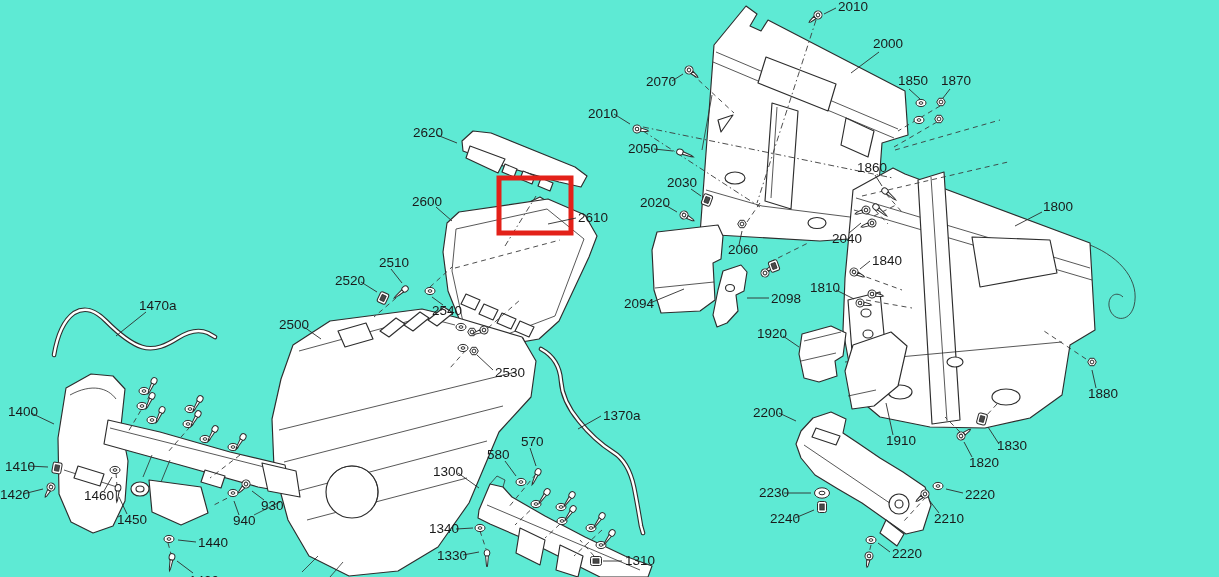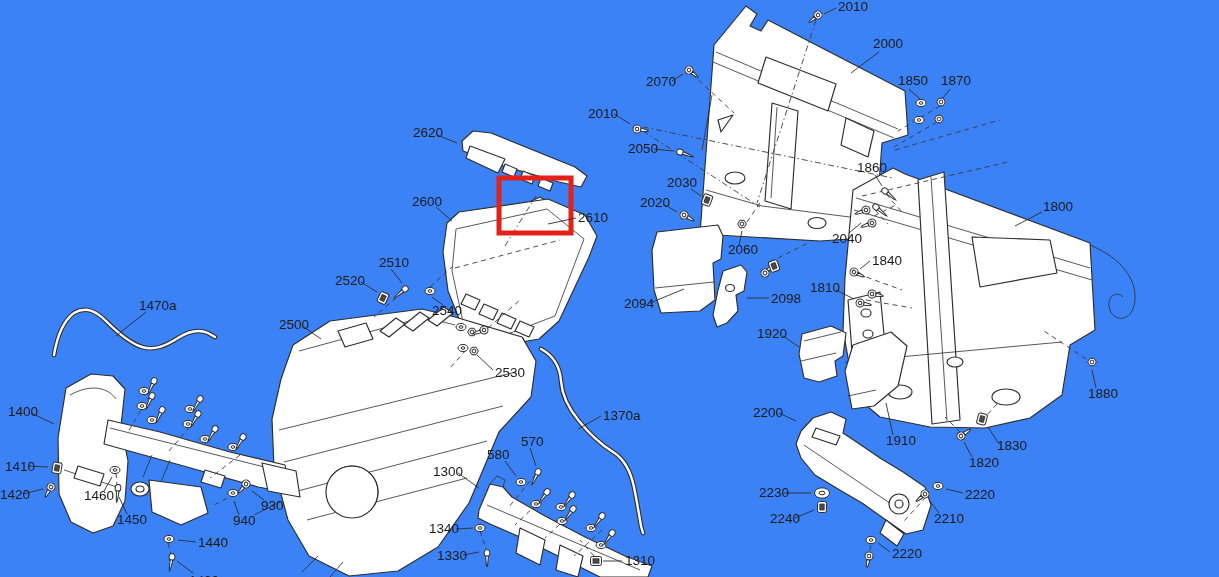"2010" .canvas { background: #3b82f6 -> #5eead4 }
